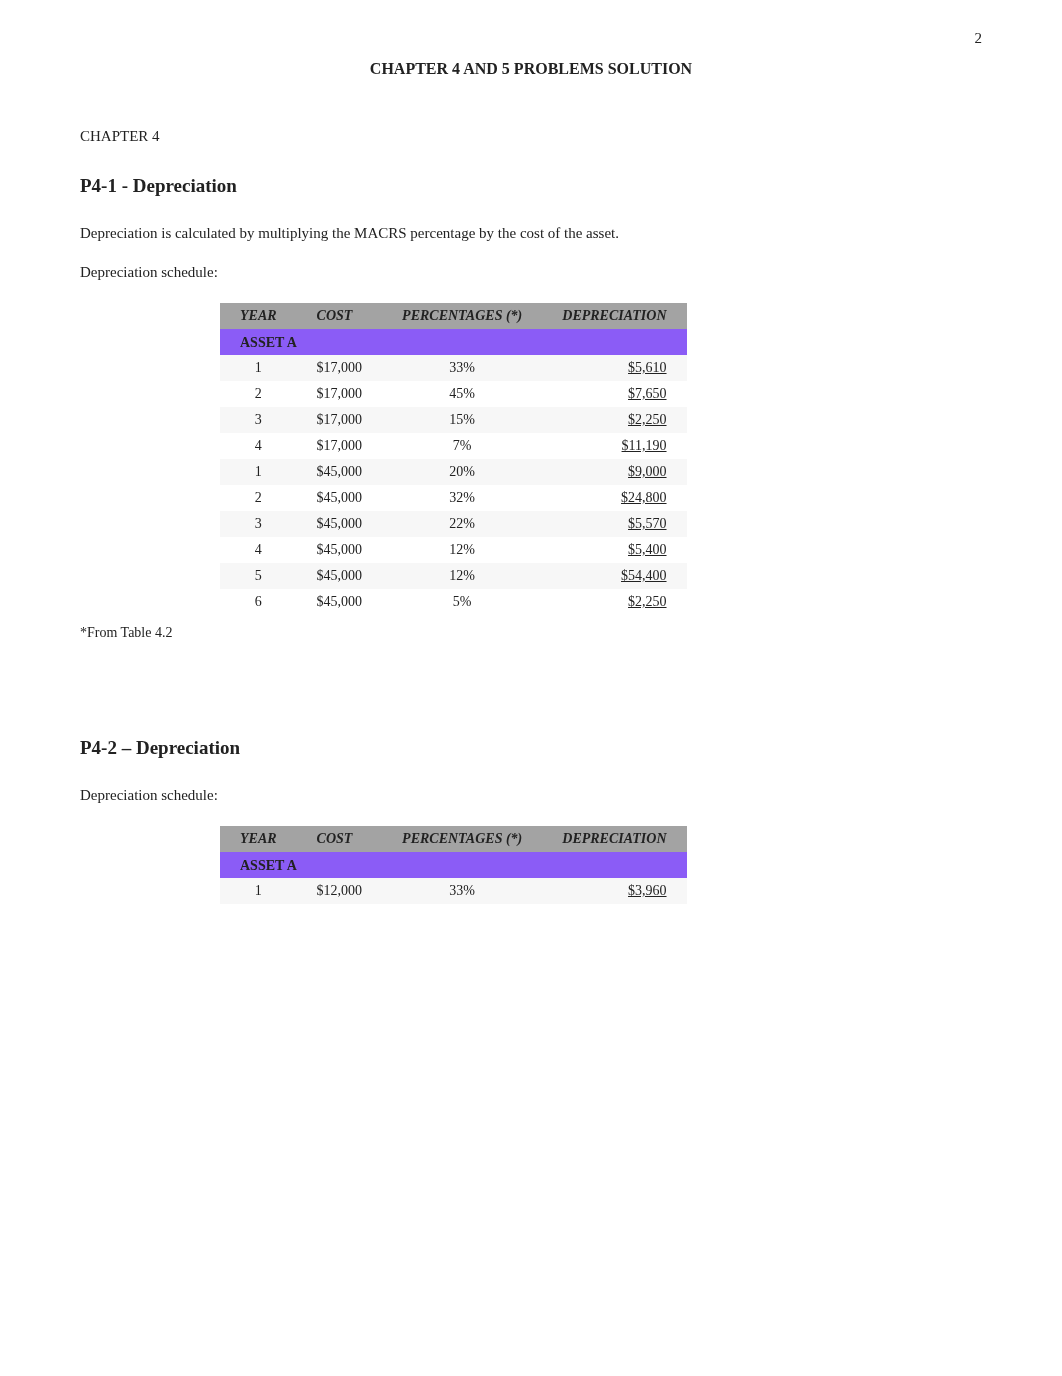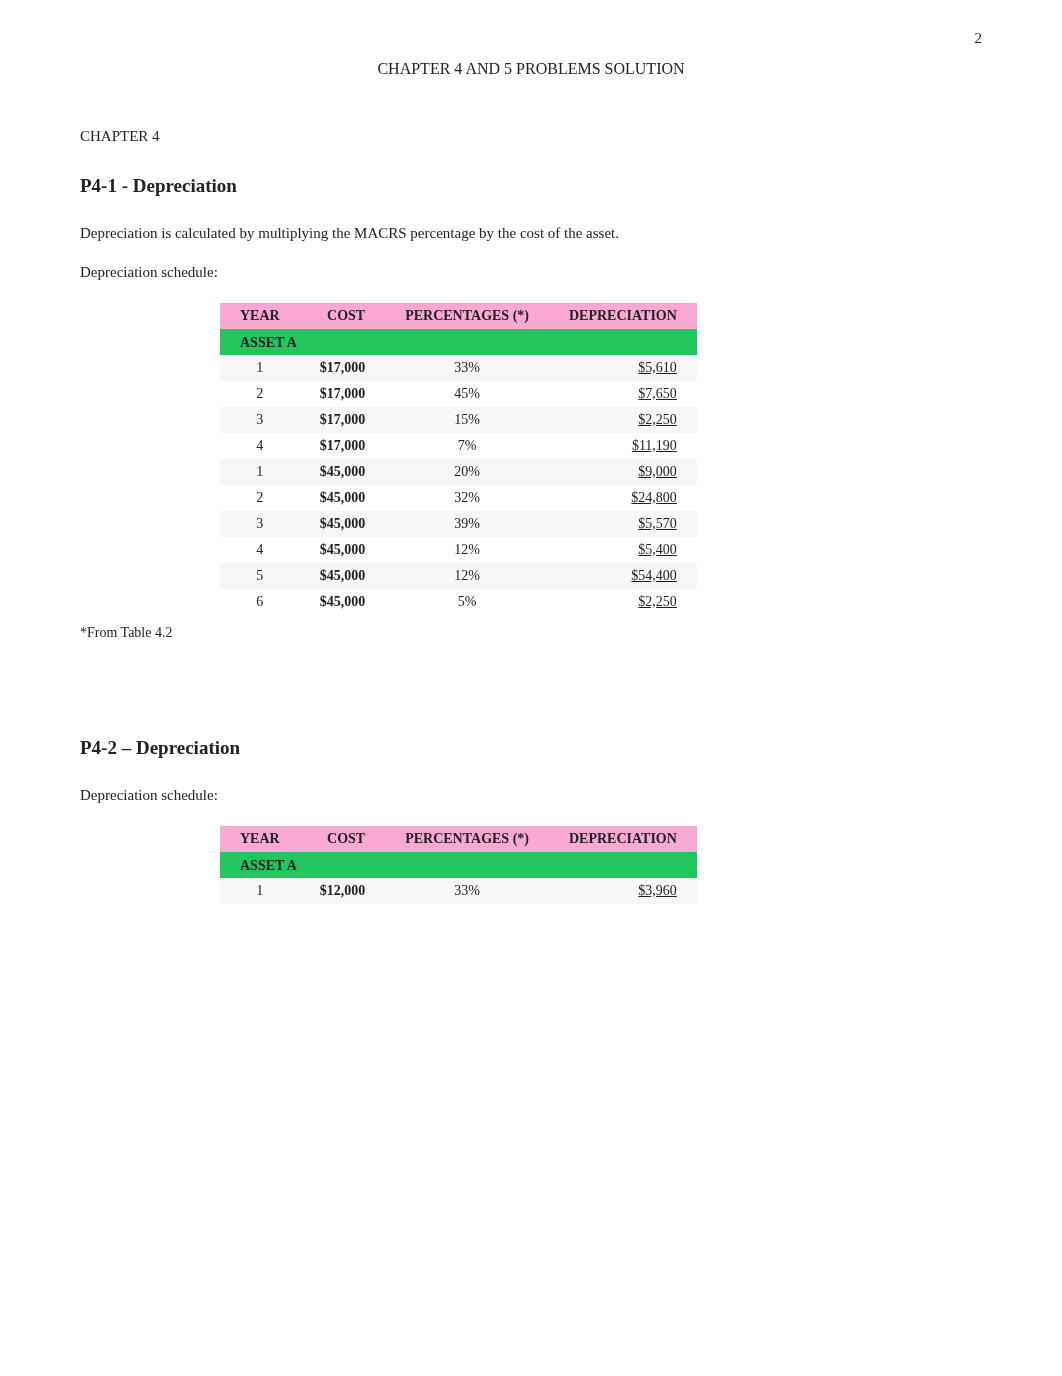"CHAPTER 4 AND 5 PROBLEMS" .main-title { font-weight: normal -> bold }
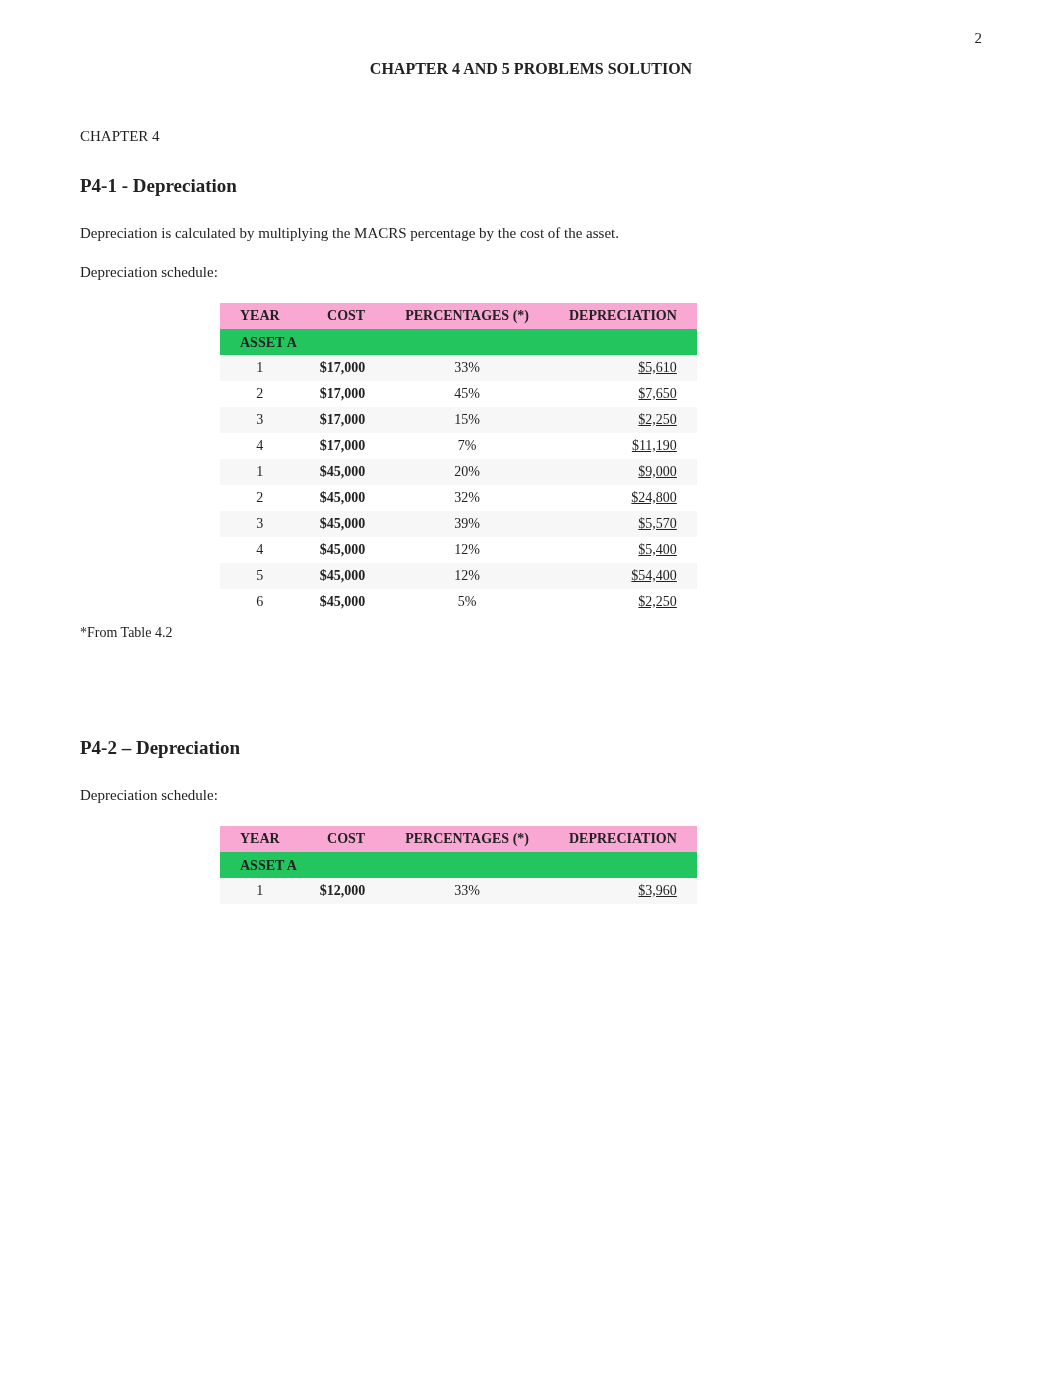"YEAR" table th { background-color: #f9a8d4 -> #a3a3a3; font-style: none -> italic; text-align: right -> left }
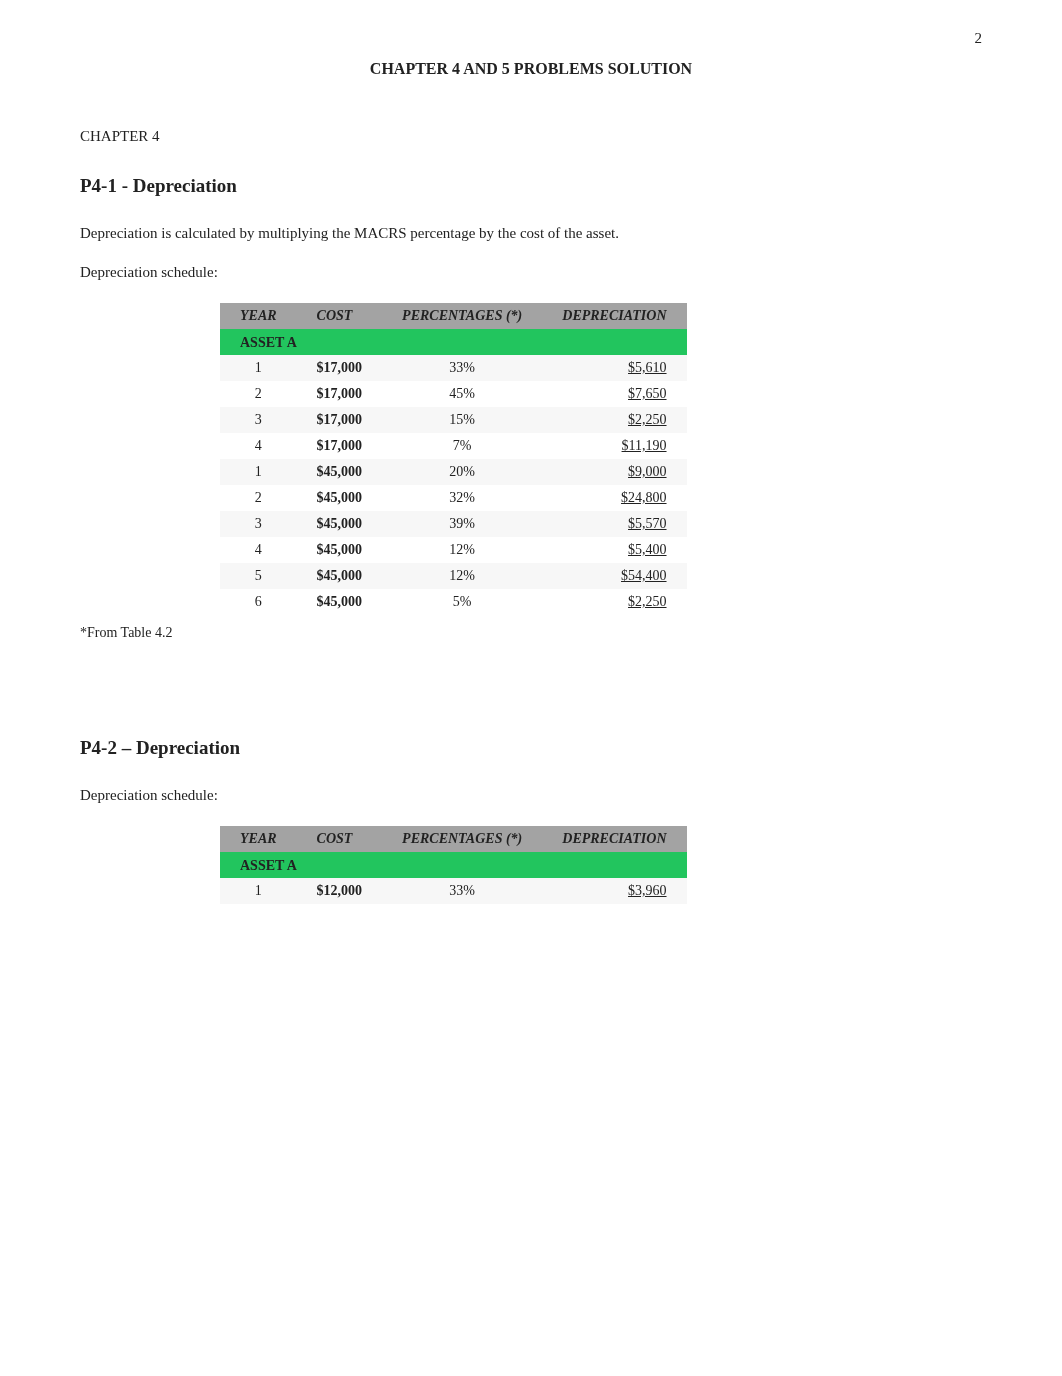"ASSET A" table tr.asset-row td { background-color: #22c55e -> #8b5cf6 }
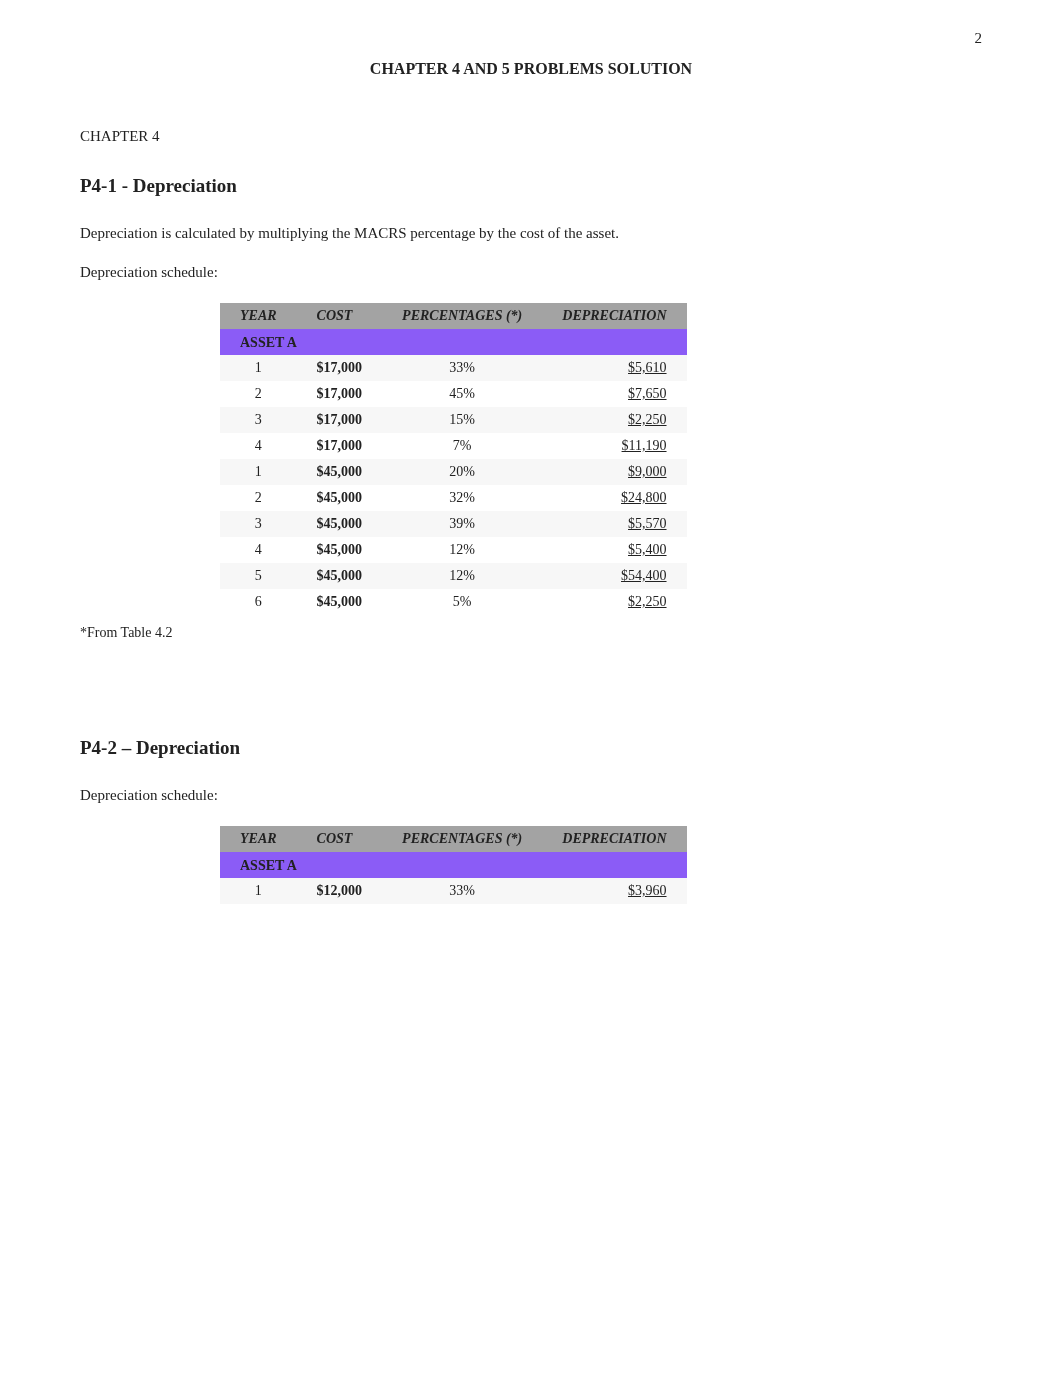"$17,000" table td.cost-col { font-weight: bold -> none }
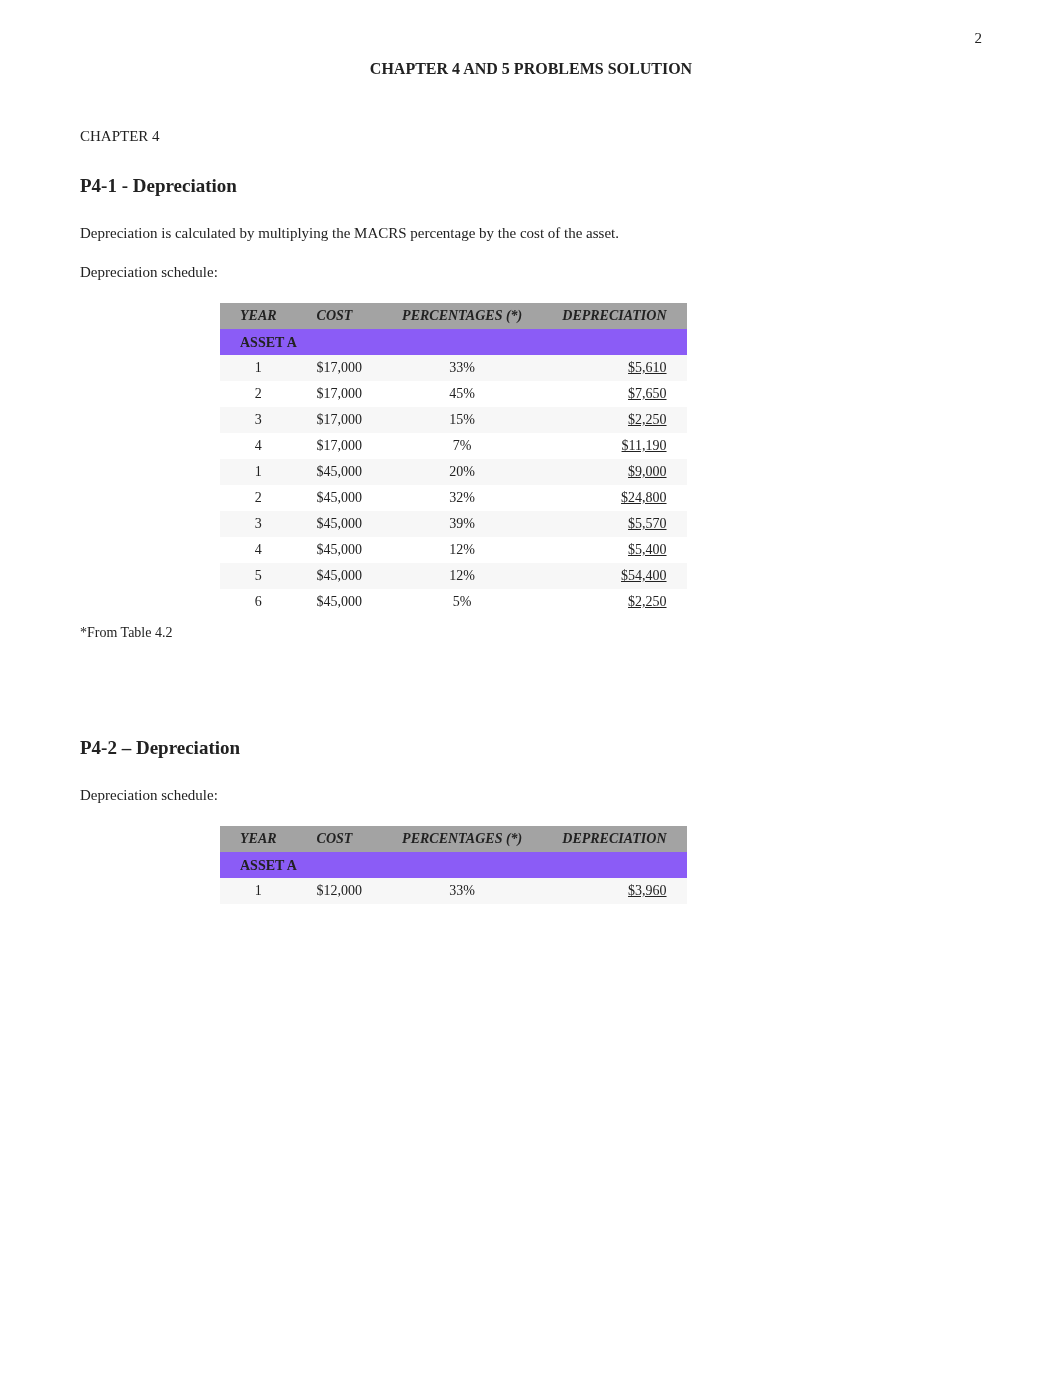"39%" td.pct-col { text: 39% -> 22% }
